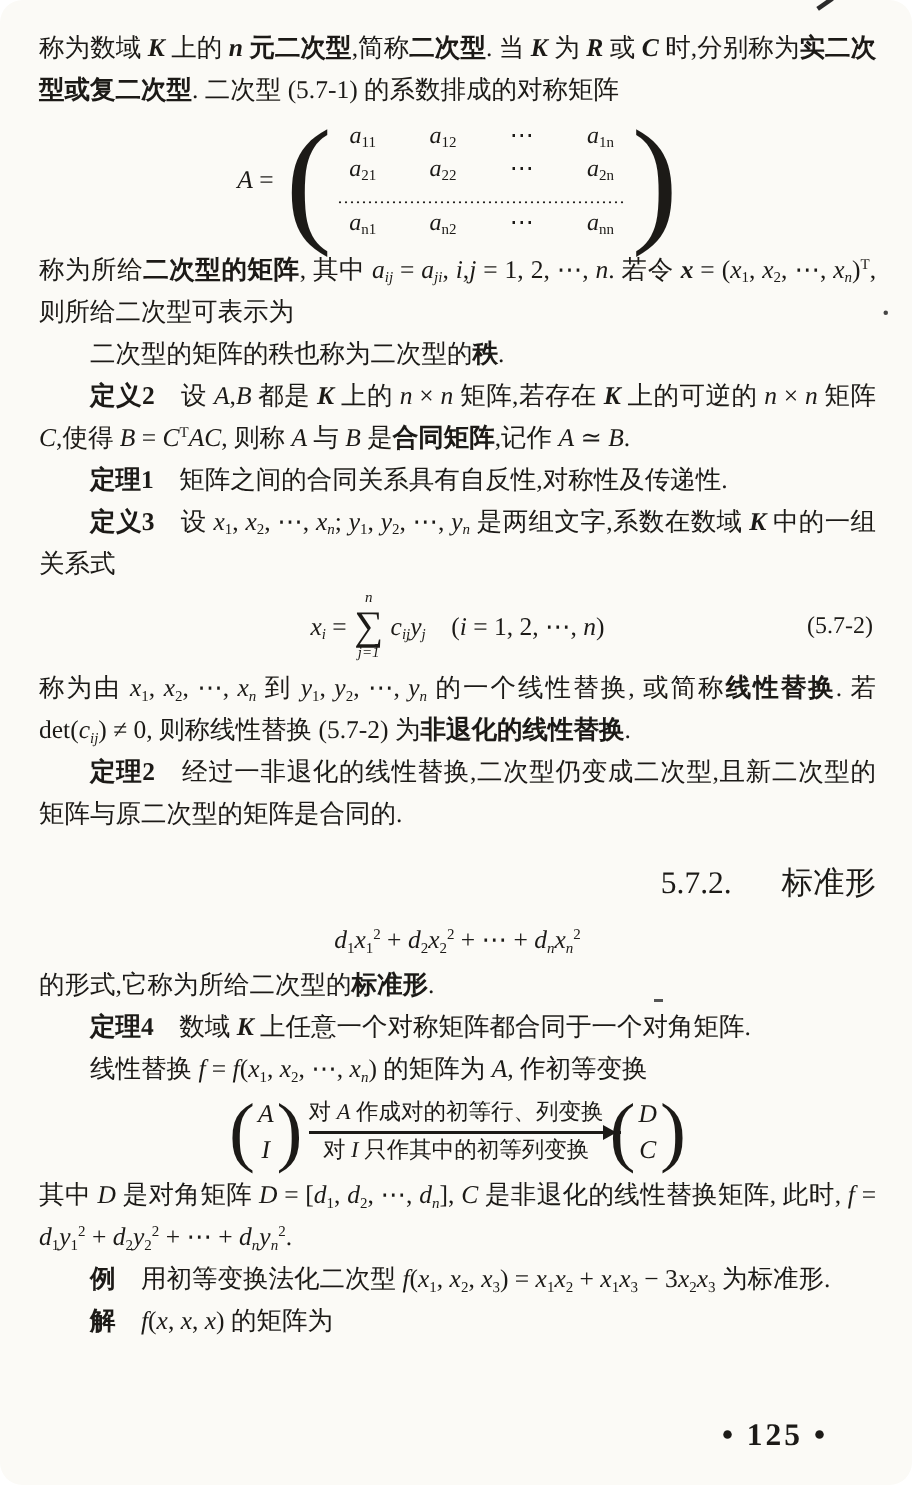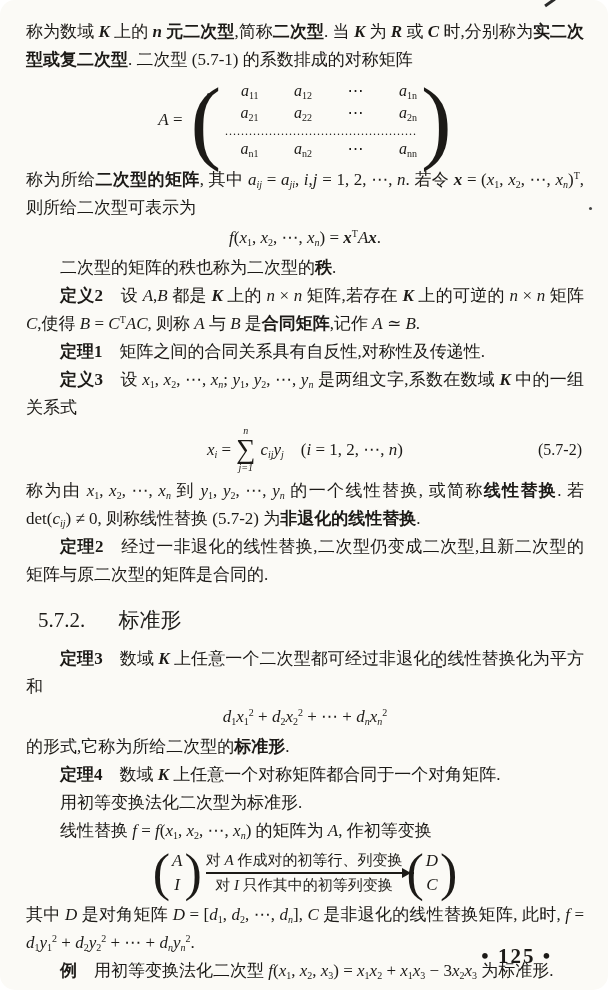"a11" .mgrid { text-align: right -> center }
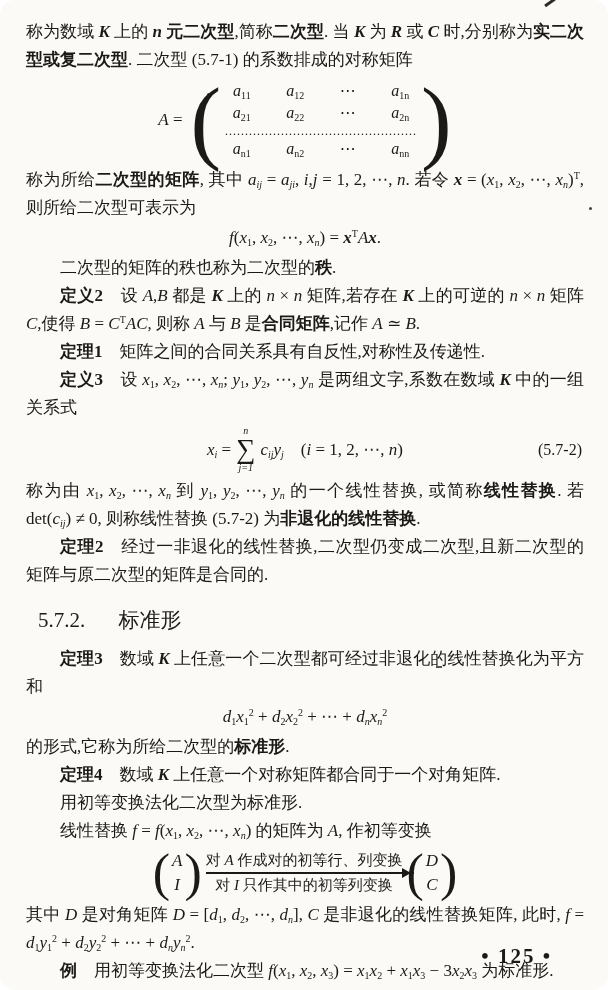"f(x1, x2, ⋯, xn) =" div.disp { html: <div><span>f</span><span>(</span><span>x</span><sub>1</sub><span>, </span><span>x</span><sub>2</sub><span>, ⋯, </span><span>x</span><sub>n</sub><span>) = </span><span>x</span><sup>T</sup><span>A</span><span>x</span><span>.</span></div> -> none }
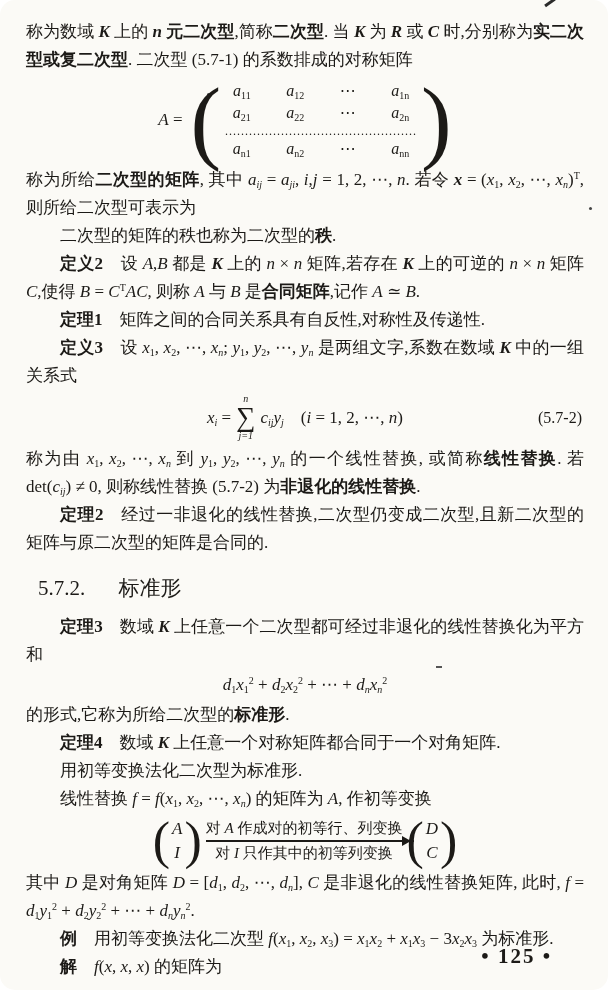"5.7.2. 标准形" .section { margin: 16px 12px 10px -> 16px 0 10px; text-align: left -> right }
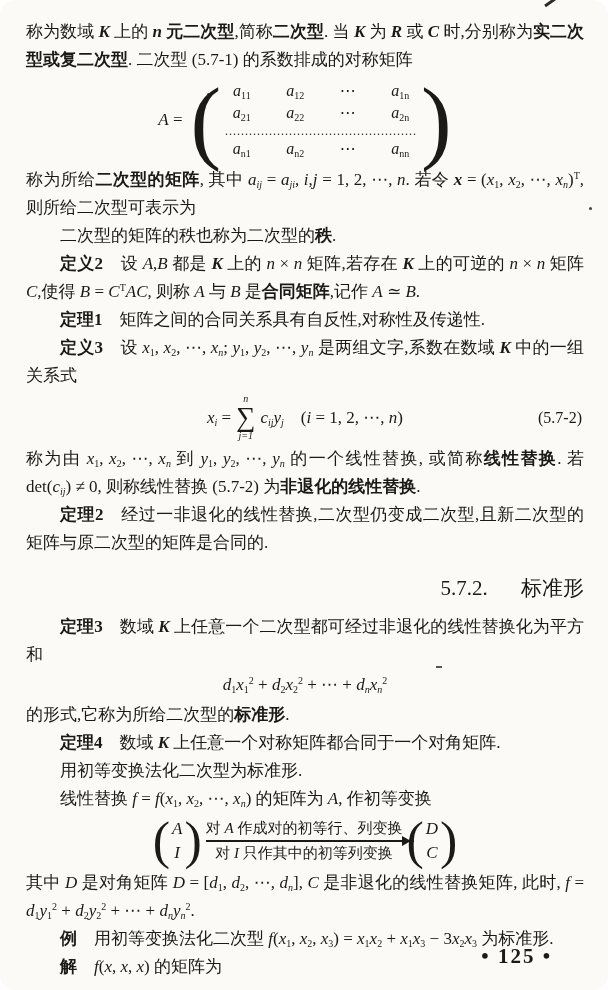"定理3 数域 K 上任意一个二次型都可经过非退化的线性替换化为平方和" p.para { html: <p><span>定理3</span><span> 数域 </span><span>K</span><span> 上任意一个二次型都可经过非退化的线性替换化为平方和</span></p> -> none }
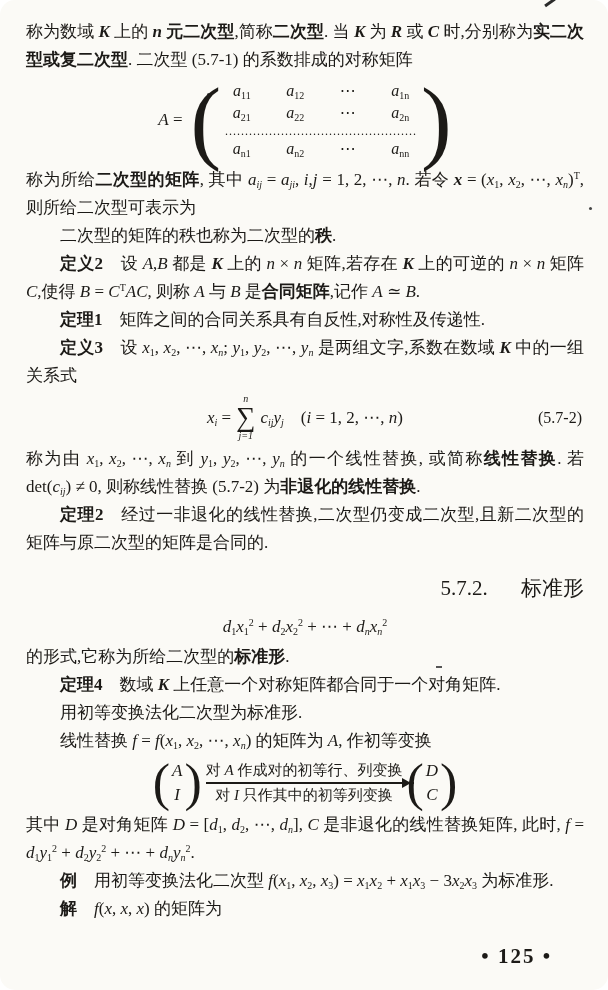"用初等变换法化二次型为标准形." p.para { html: <p><span>用初等变换法化二次型为标准形.</span></p> -> none }
